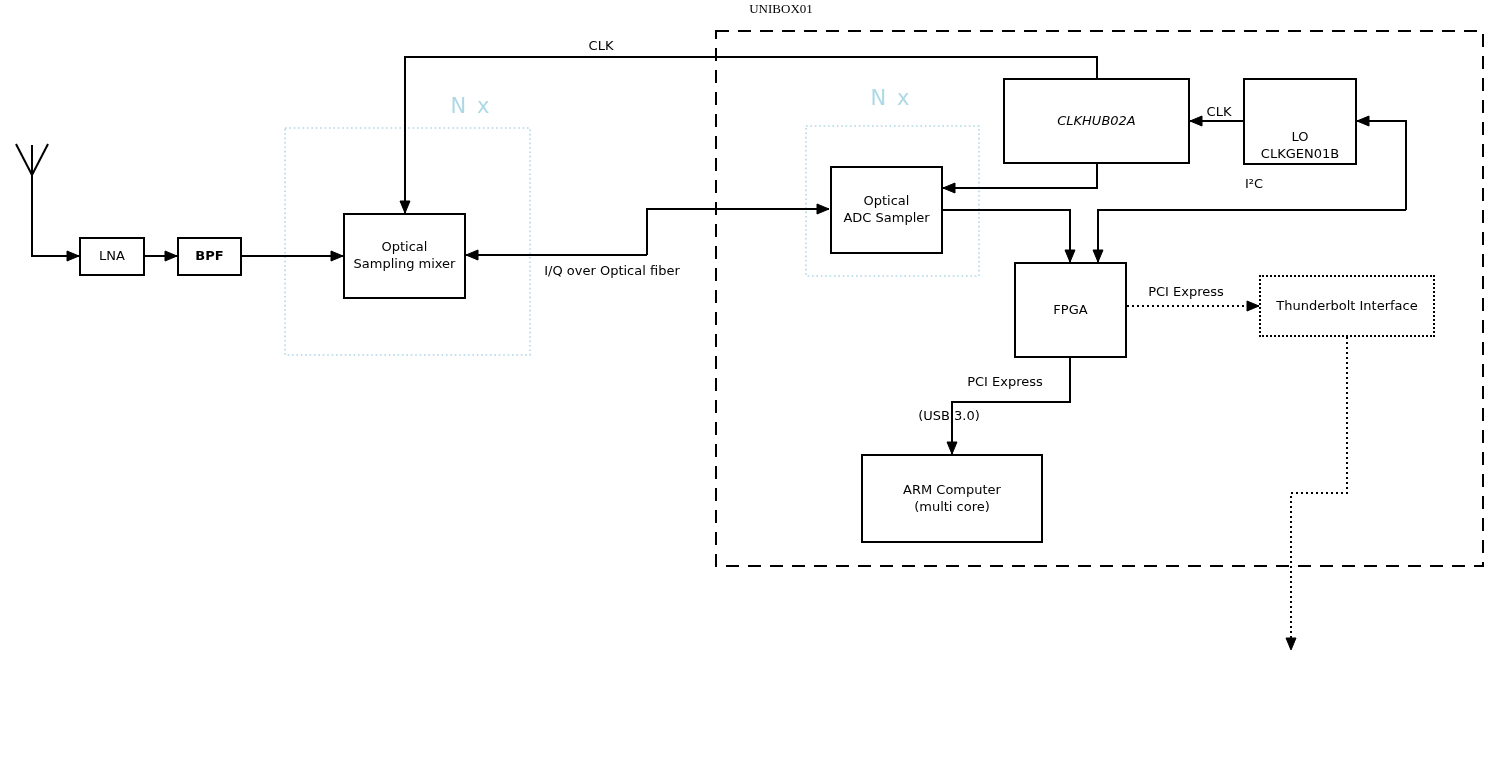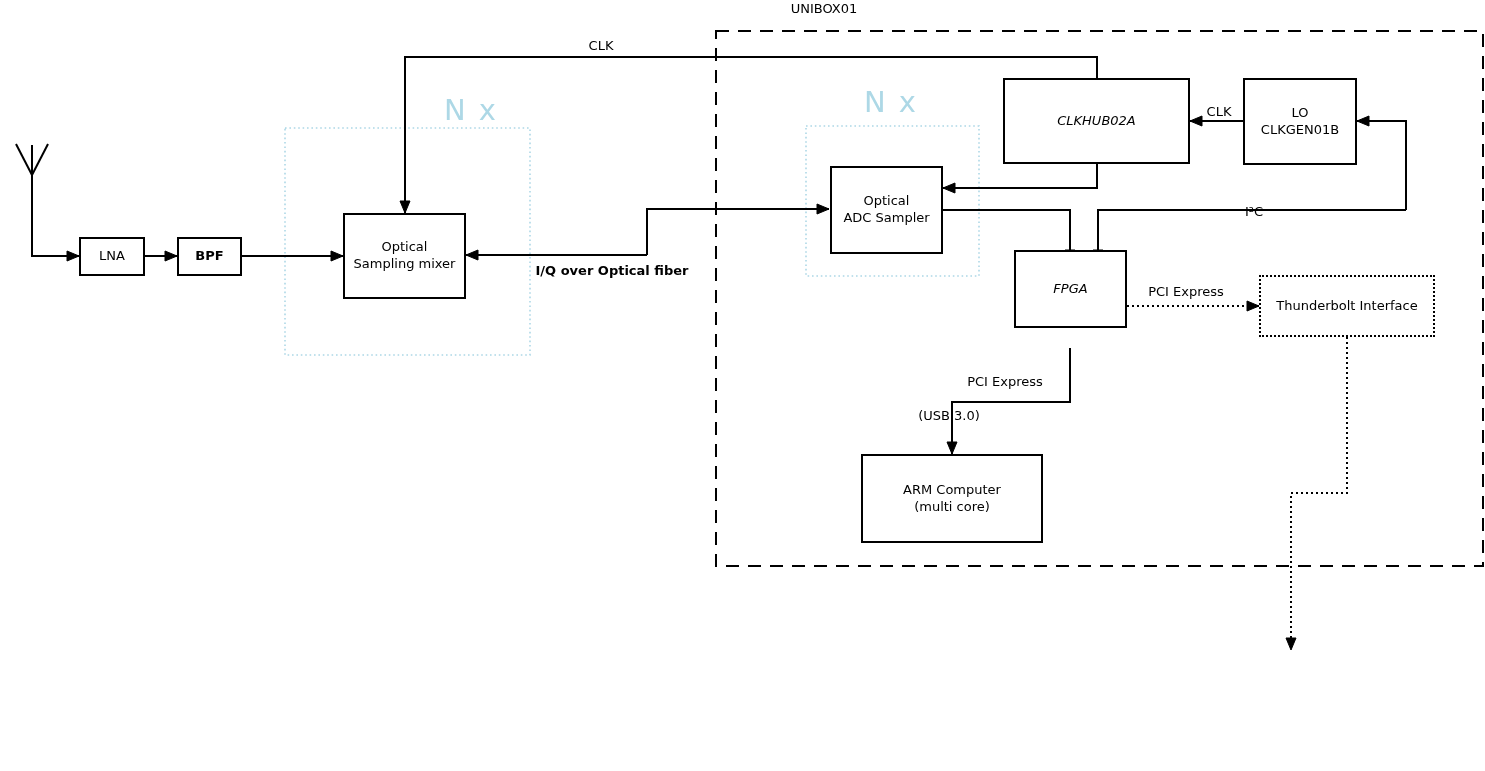"UNIBOX01" div.lbl { font-family: none -> Liberation Serif, serif; left: 824px -> 781px }
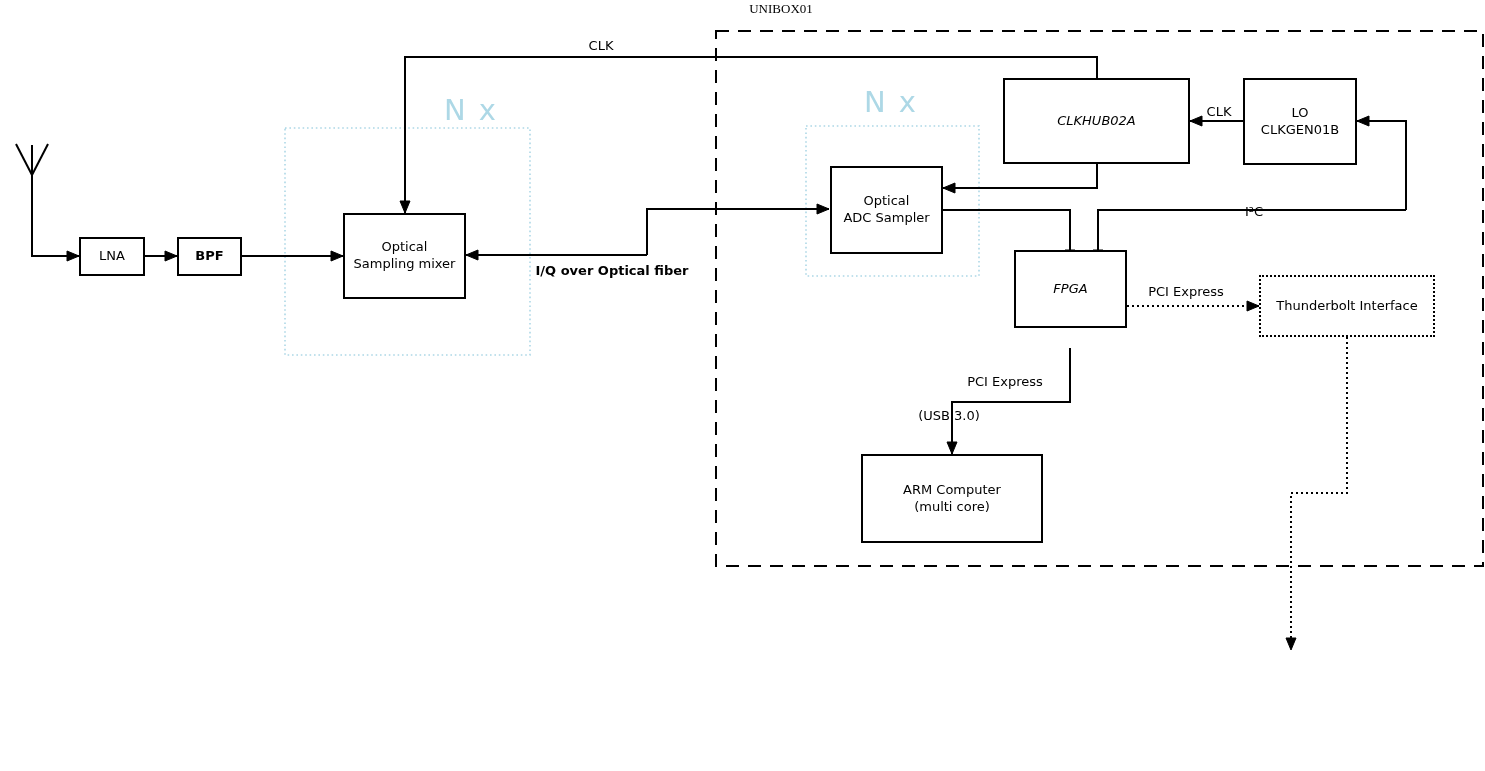"N x" .nx { font-size: 29px -> 21px }
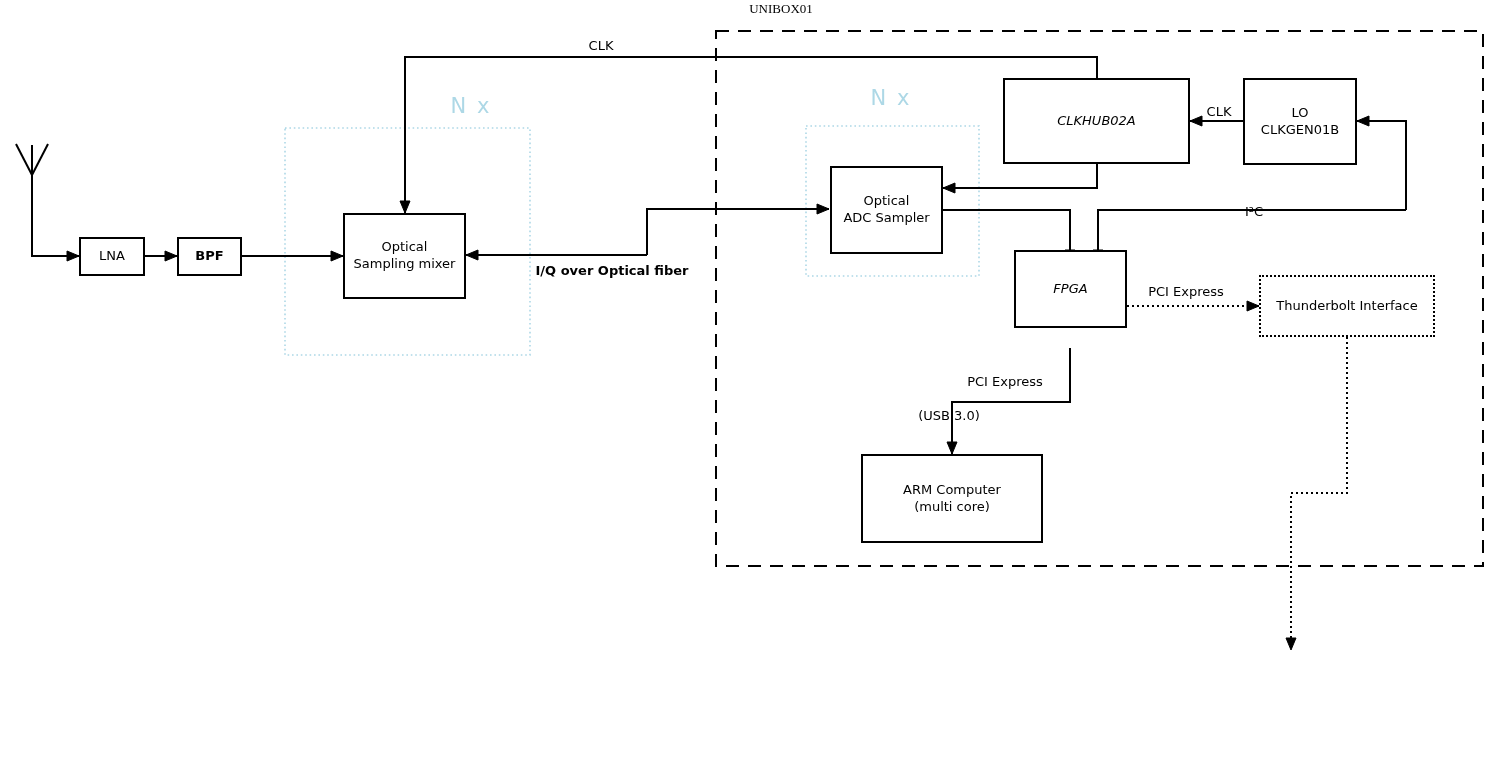"LO" div.block { align-items: none -> flex-end }
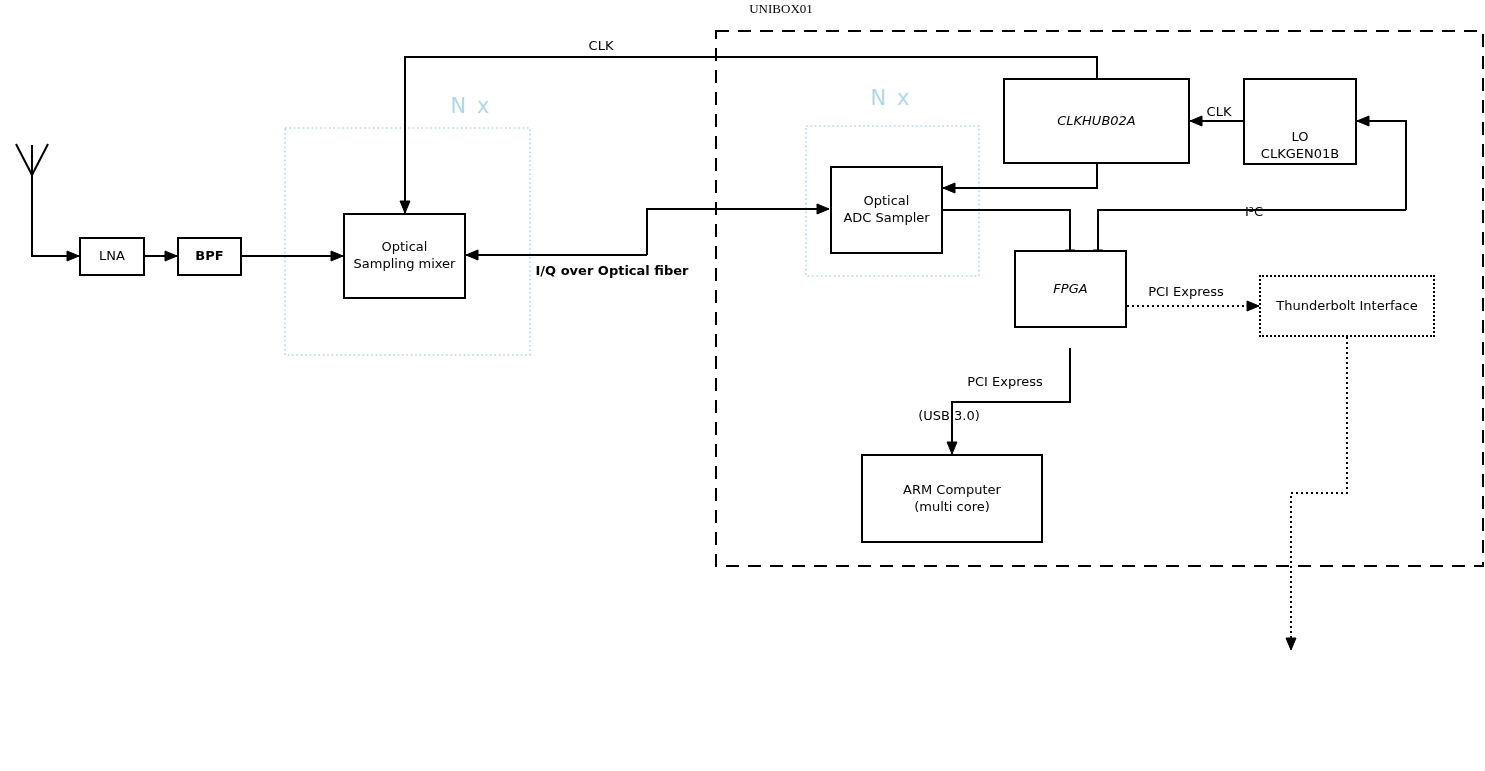"I²C" div.lbl { top: 204px -> 176px }
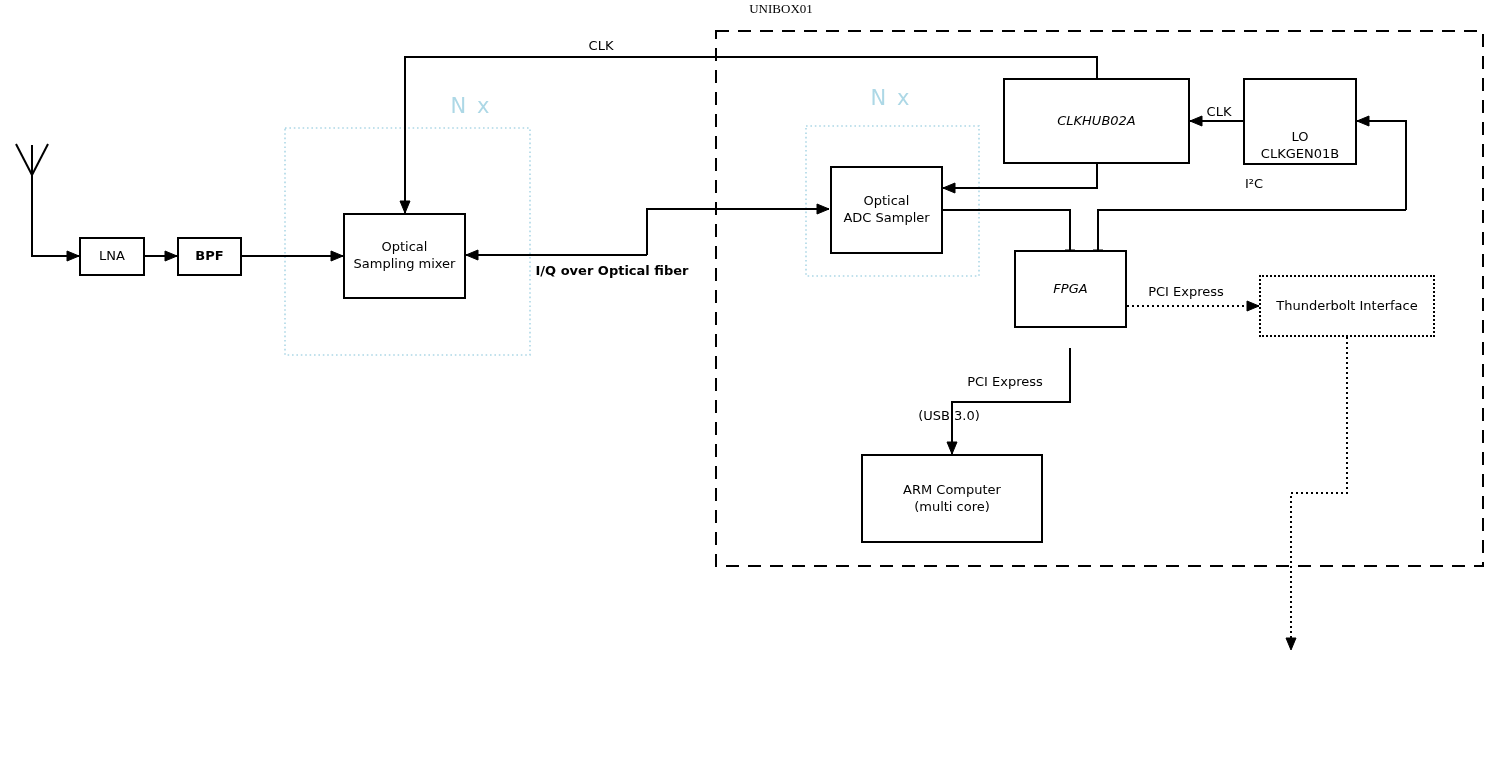"I/Q over Optical fiber" div.lbl { font-weight: bold -> none }
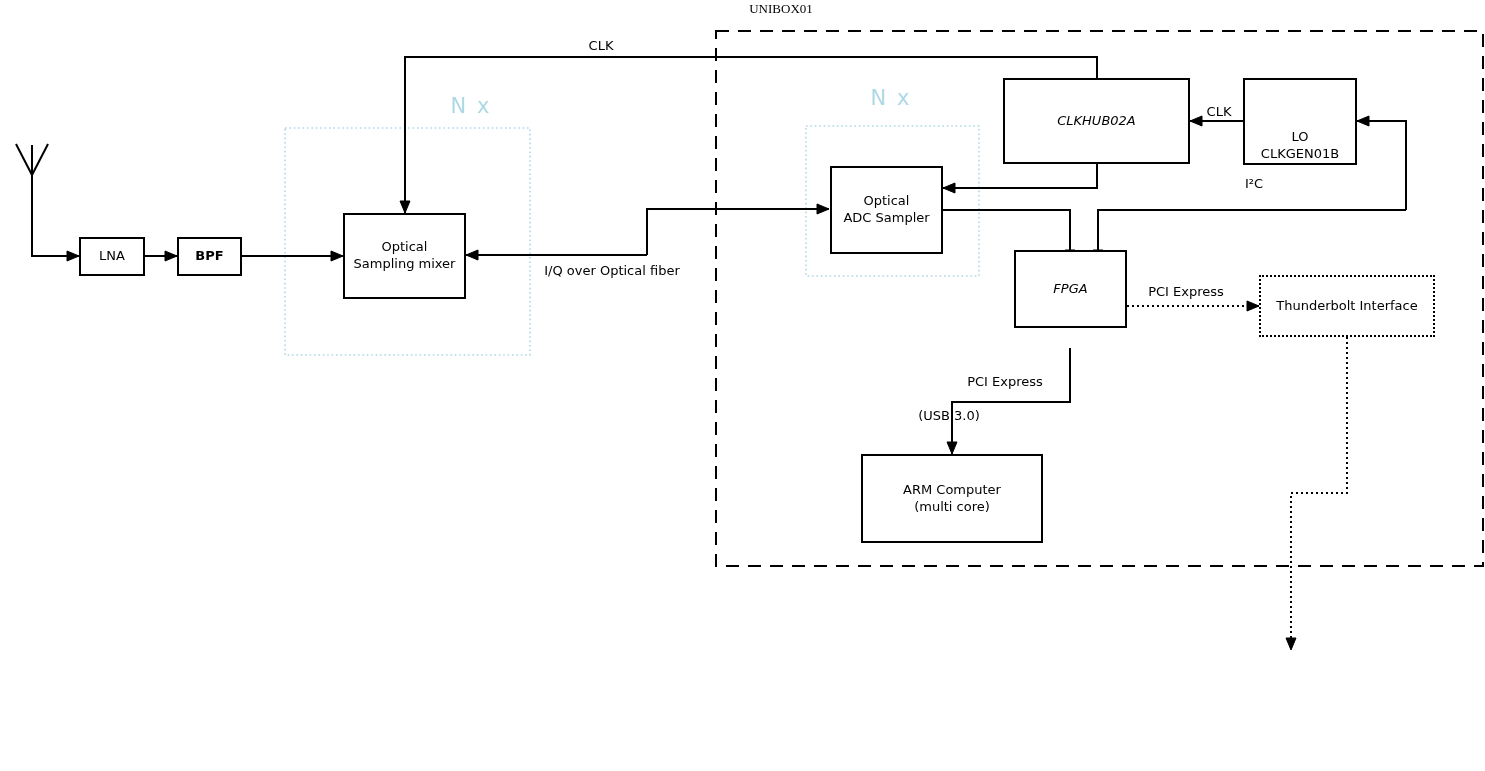"FPGA" div.block { font-style: italic -> none; height: 78px -> 96px; top: 250px -> 262px }
